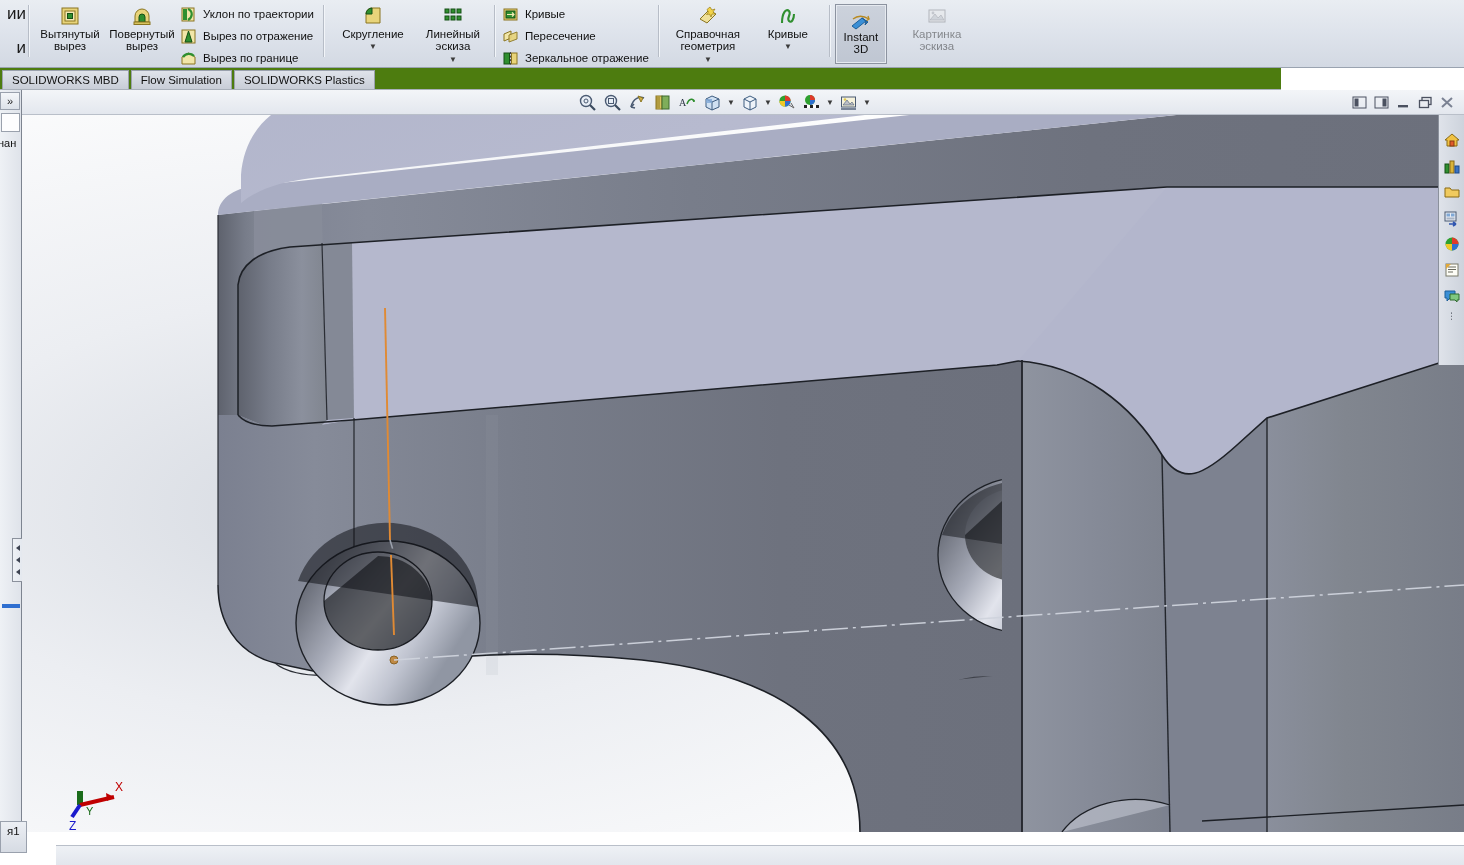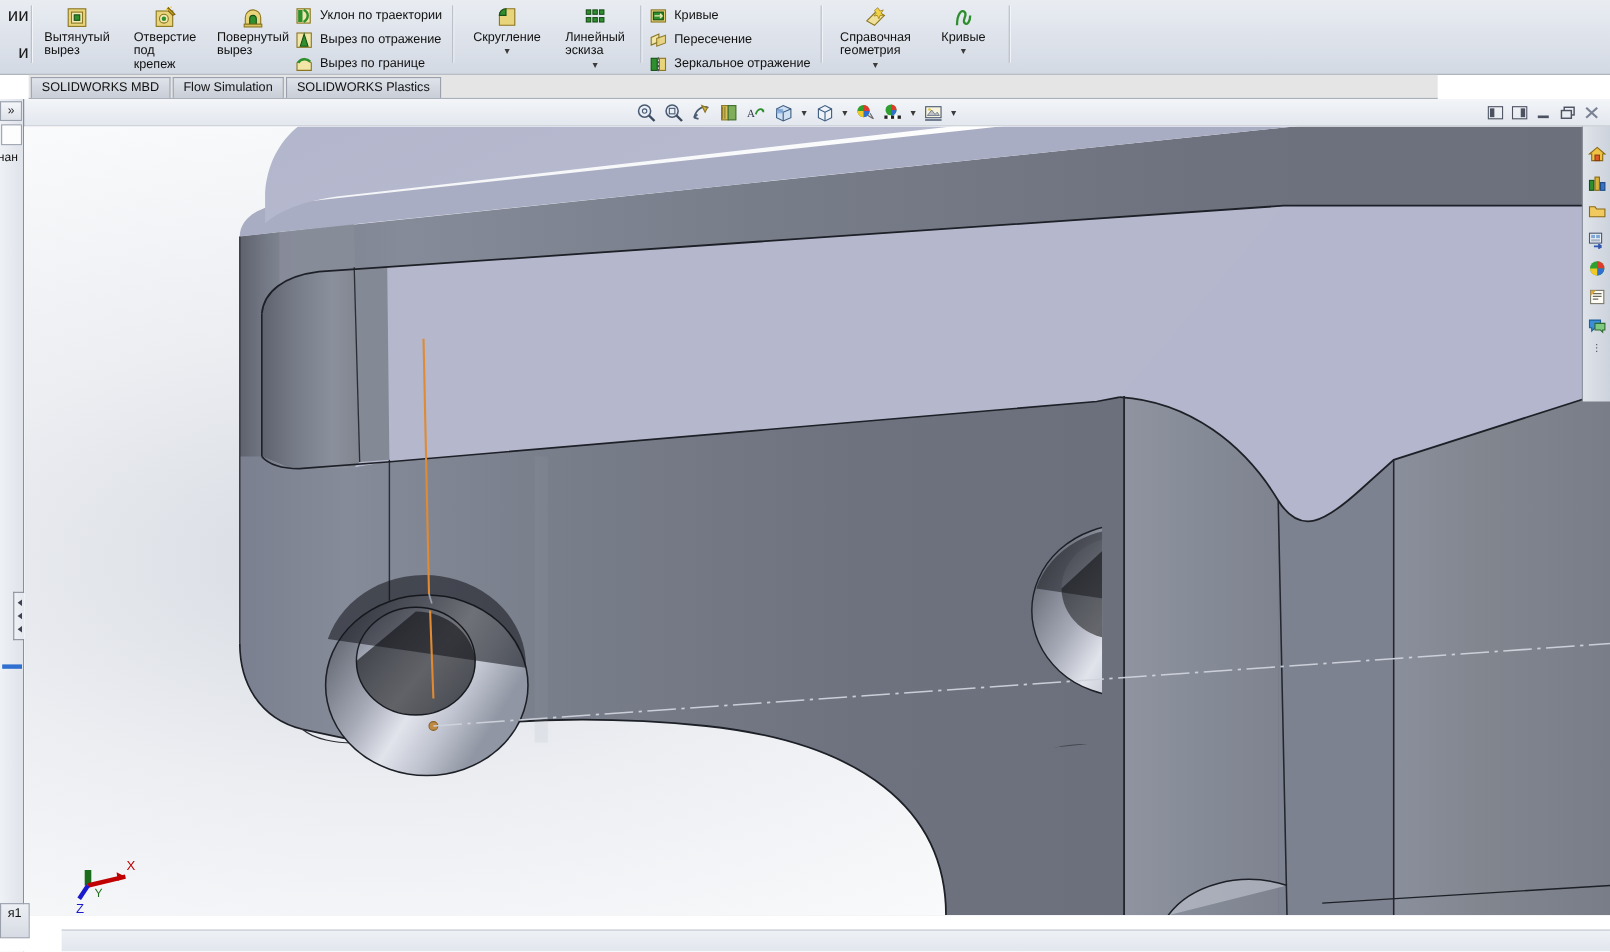"Вытянутый" .big-btn .lbl { text-align: none -> center }
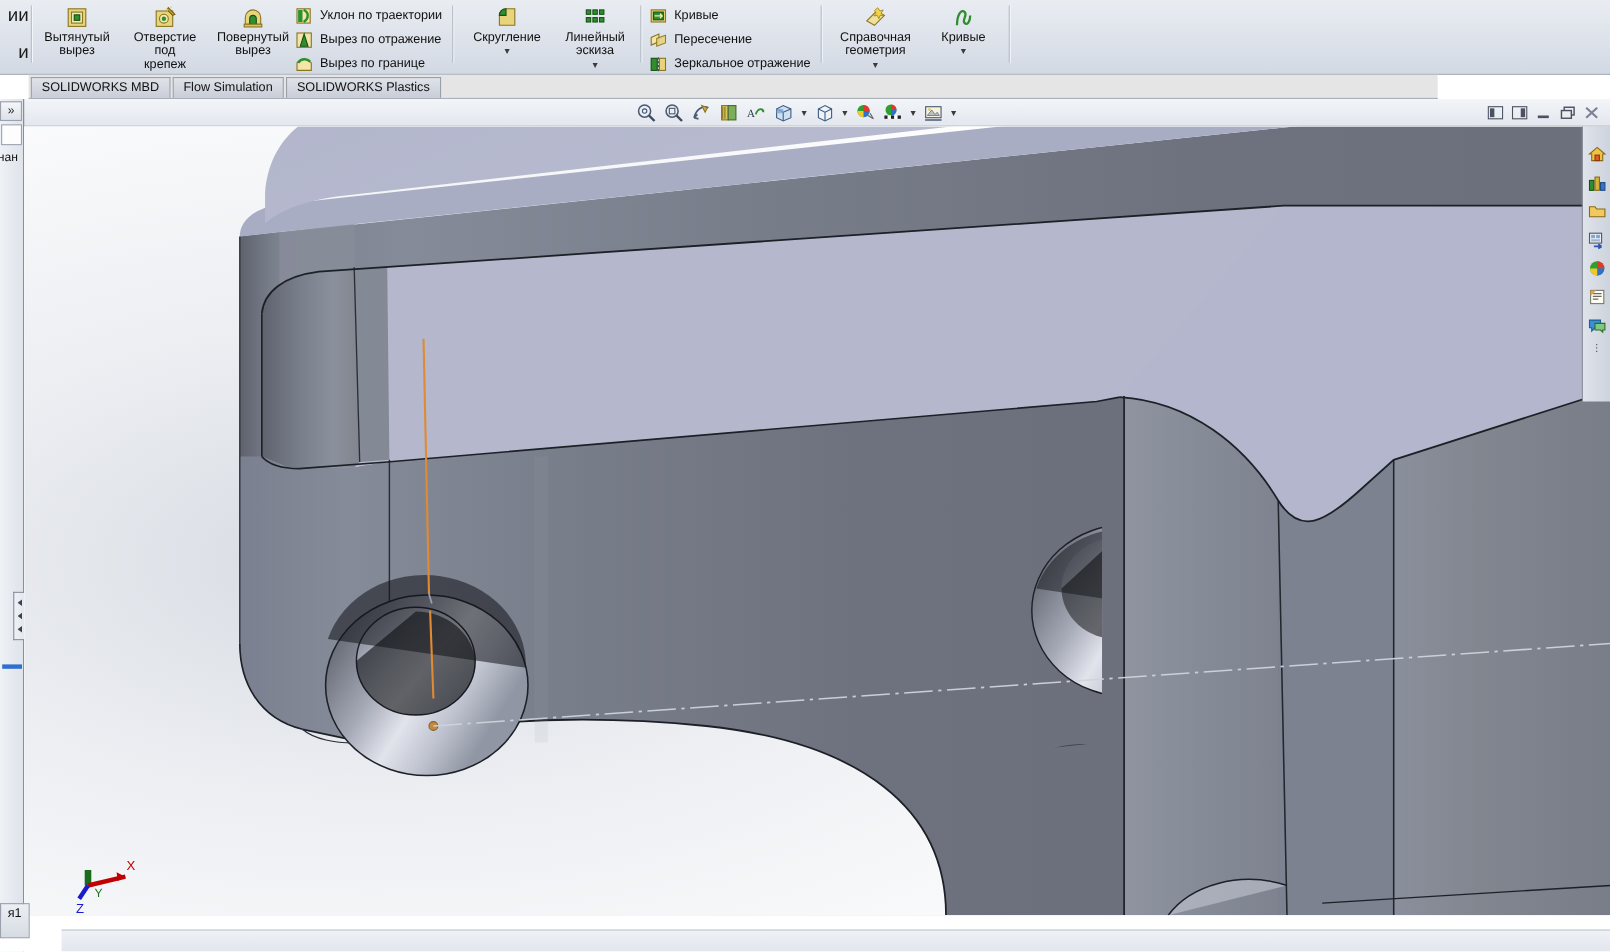"Отверстие" div.big-btn { html: <div> <svg> <rect></rect> <circle></circle> <circle></circle> <path></path> <path></path> </svg> <span>Отверстие под крепеж</span> </div> -> none }
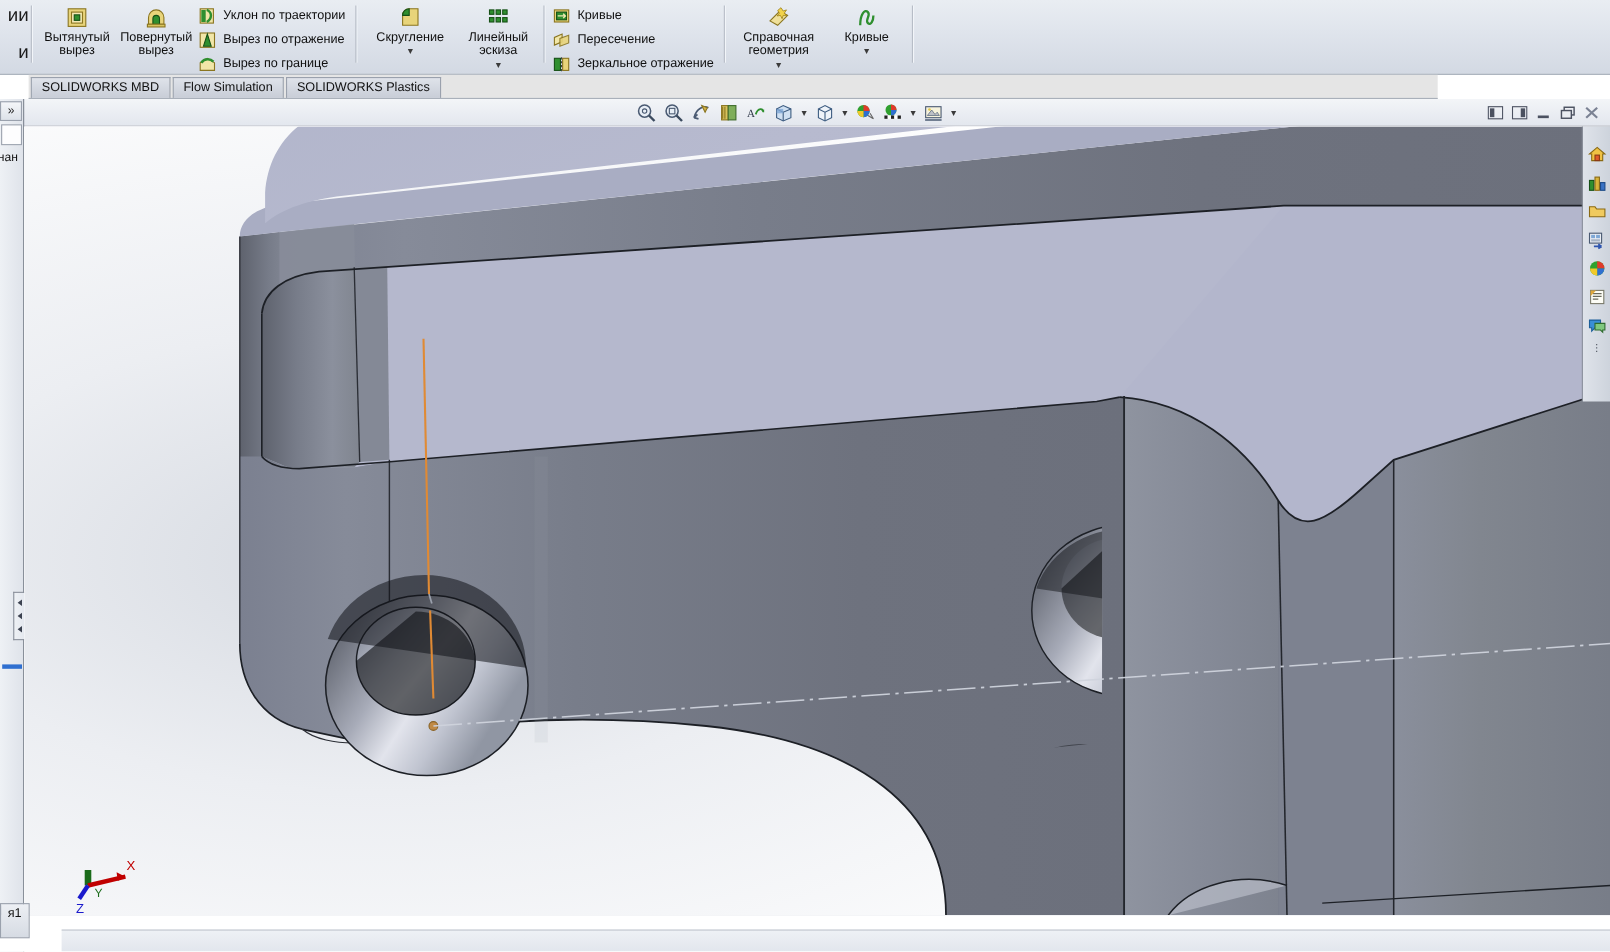"Instant" div.rb-group { html: none -> <div> <div> <svg> <path></path> <path></path> <path></path> </svg> <span>Instant 3D</span> </div> <div> <svg> <rect></rect> <path></path> <circle></circle> </svg> <span>Картинка эскиза</span> </div> </div> }
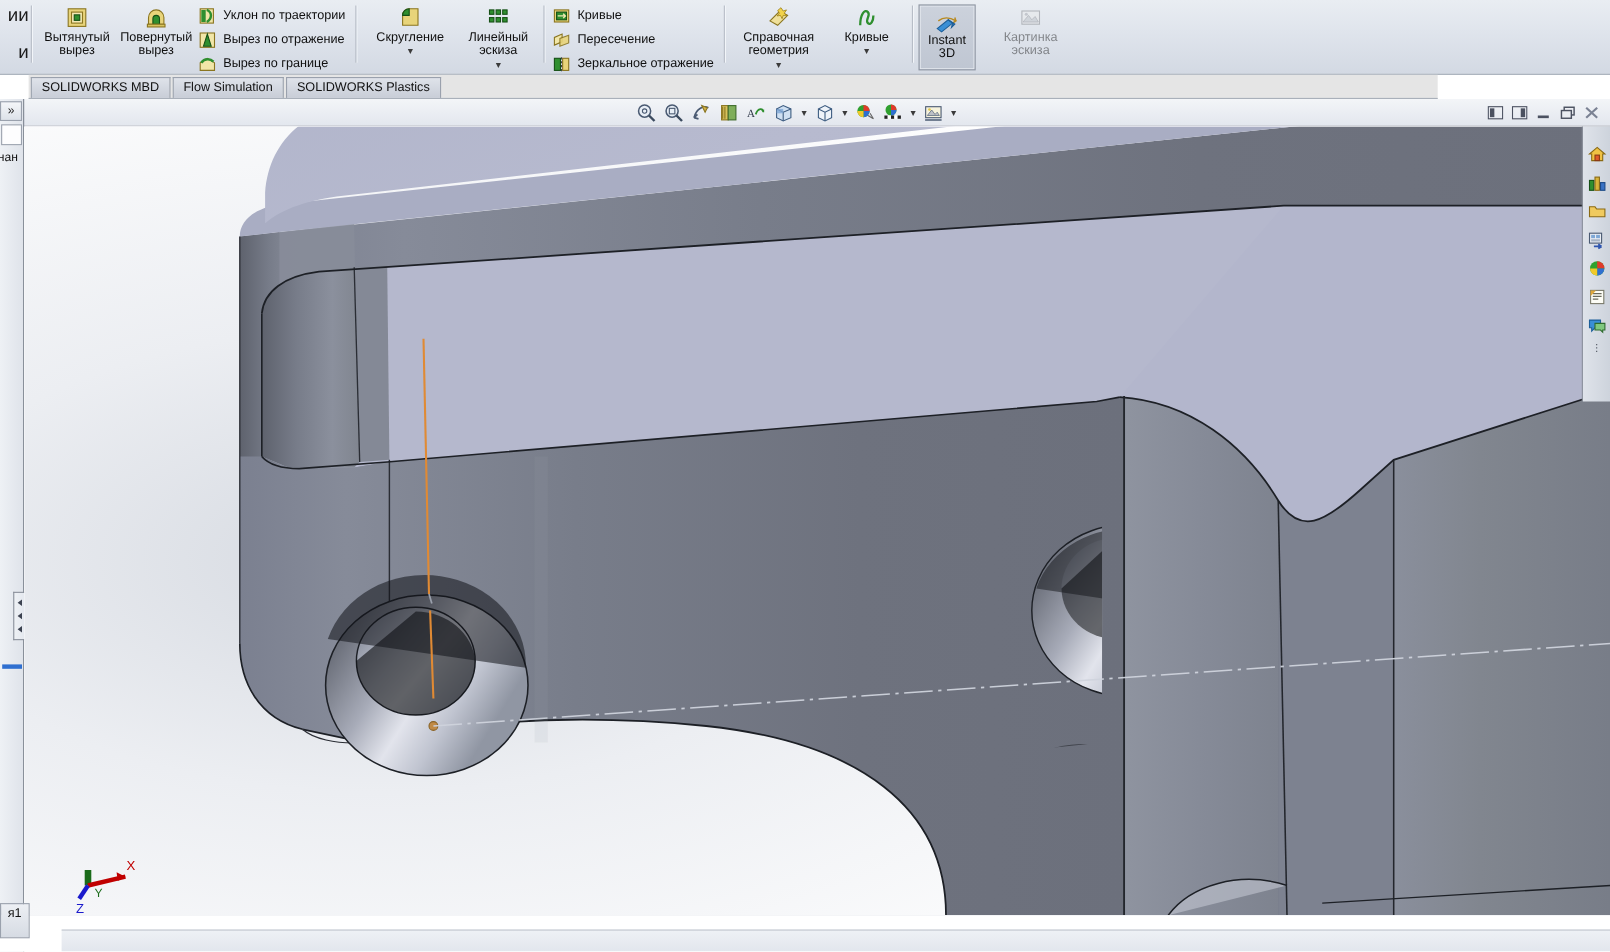"SOLIDWORKS MBD" .tabstrip { background: #e5e5e5 -> #4d7c0f; margin-left: 26px -> none }
